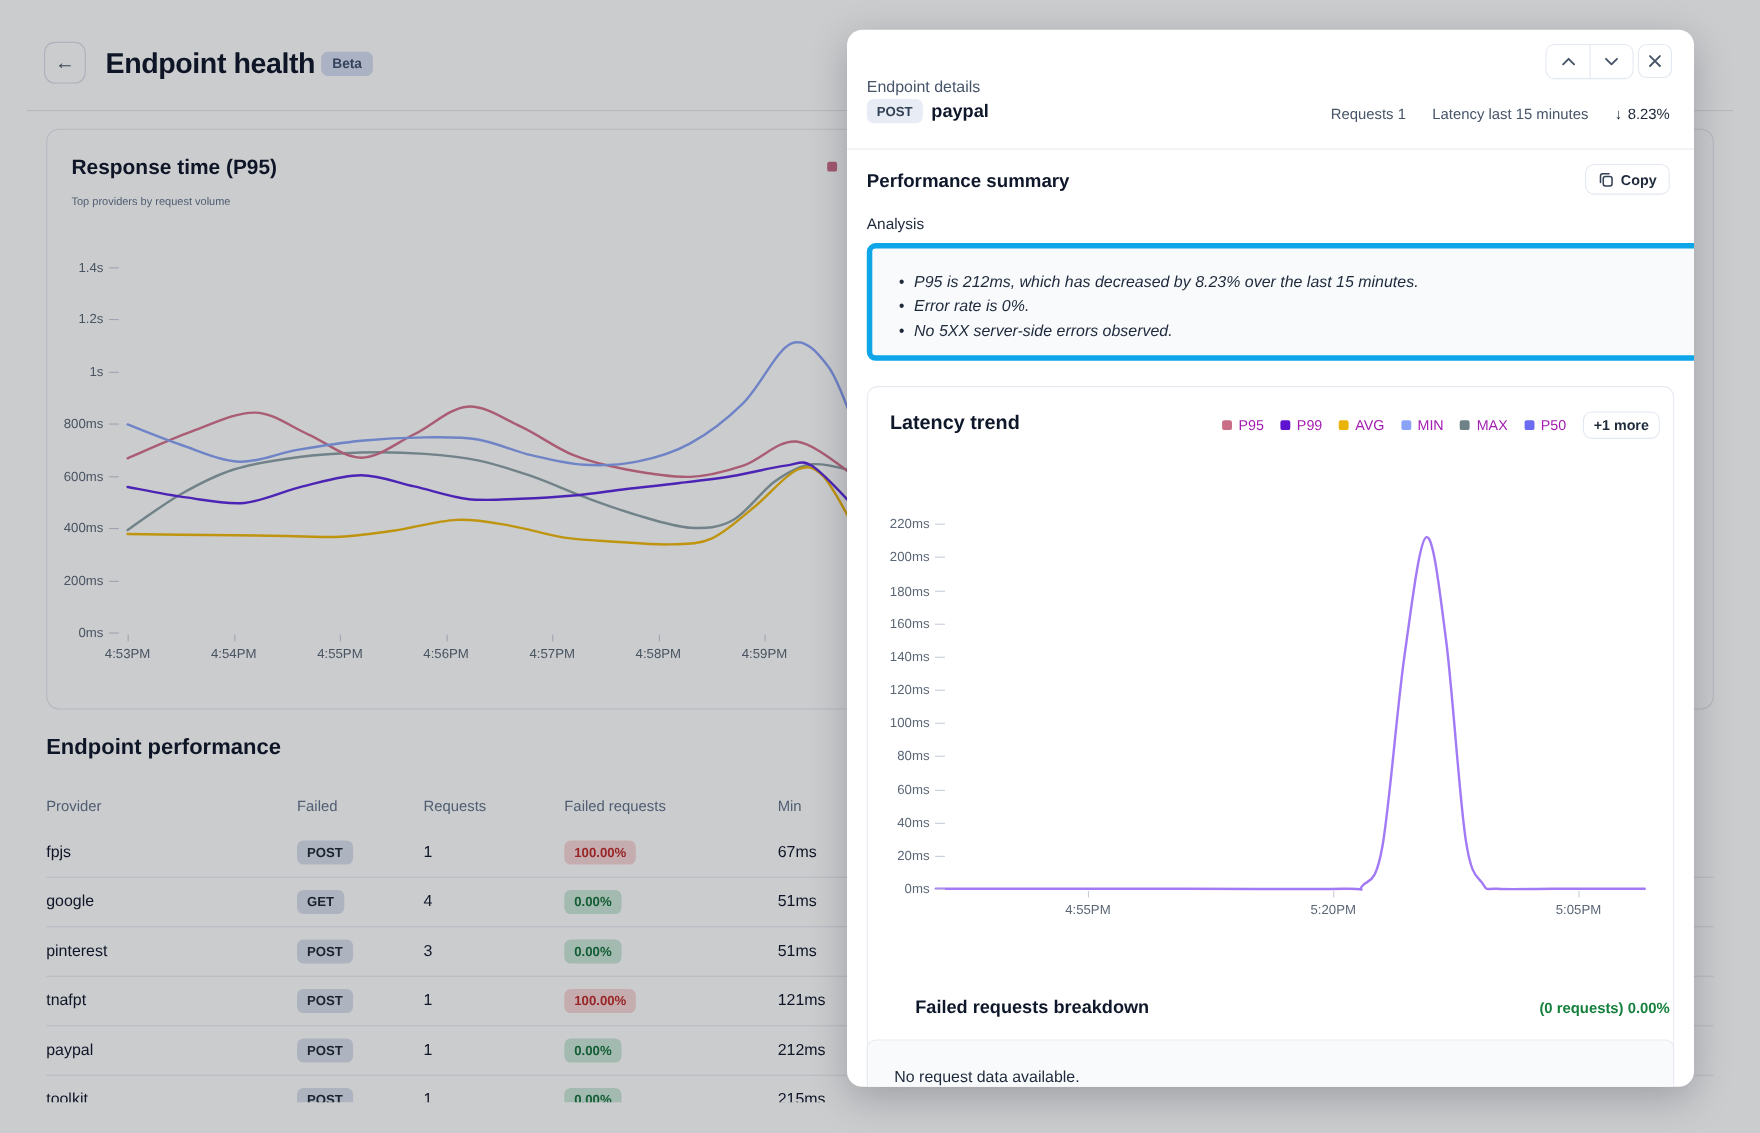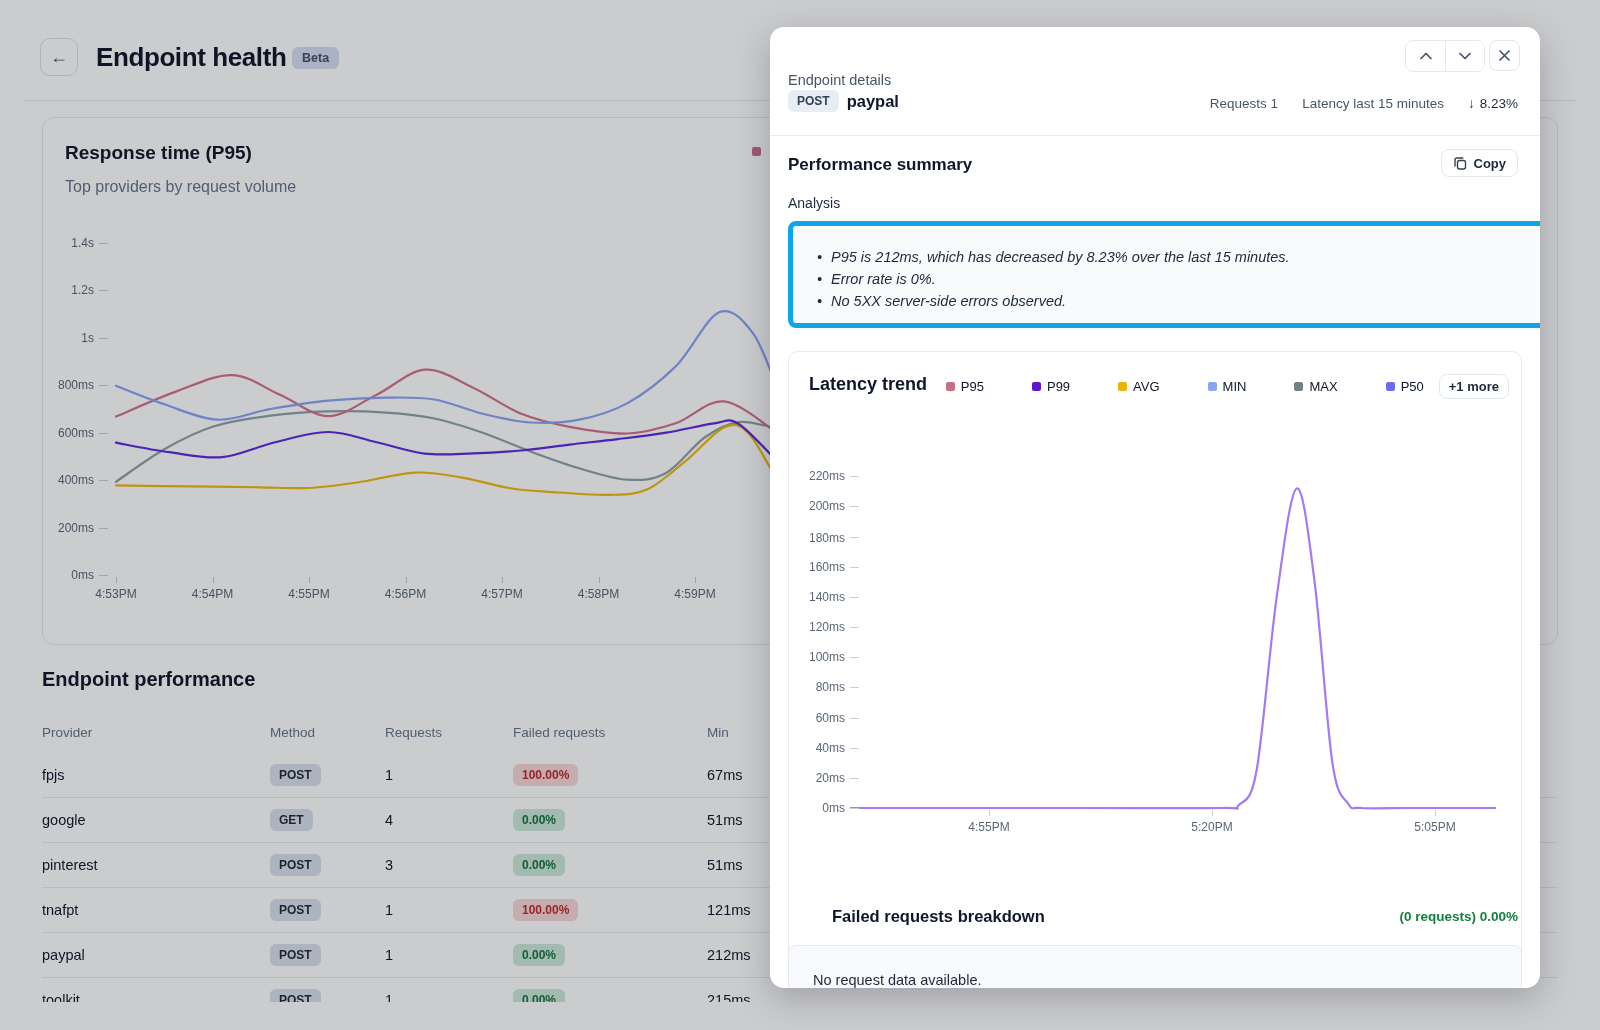"Top providers by request volume" #response-subtitle { font-size: 16px -> 10px }
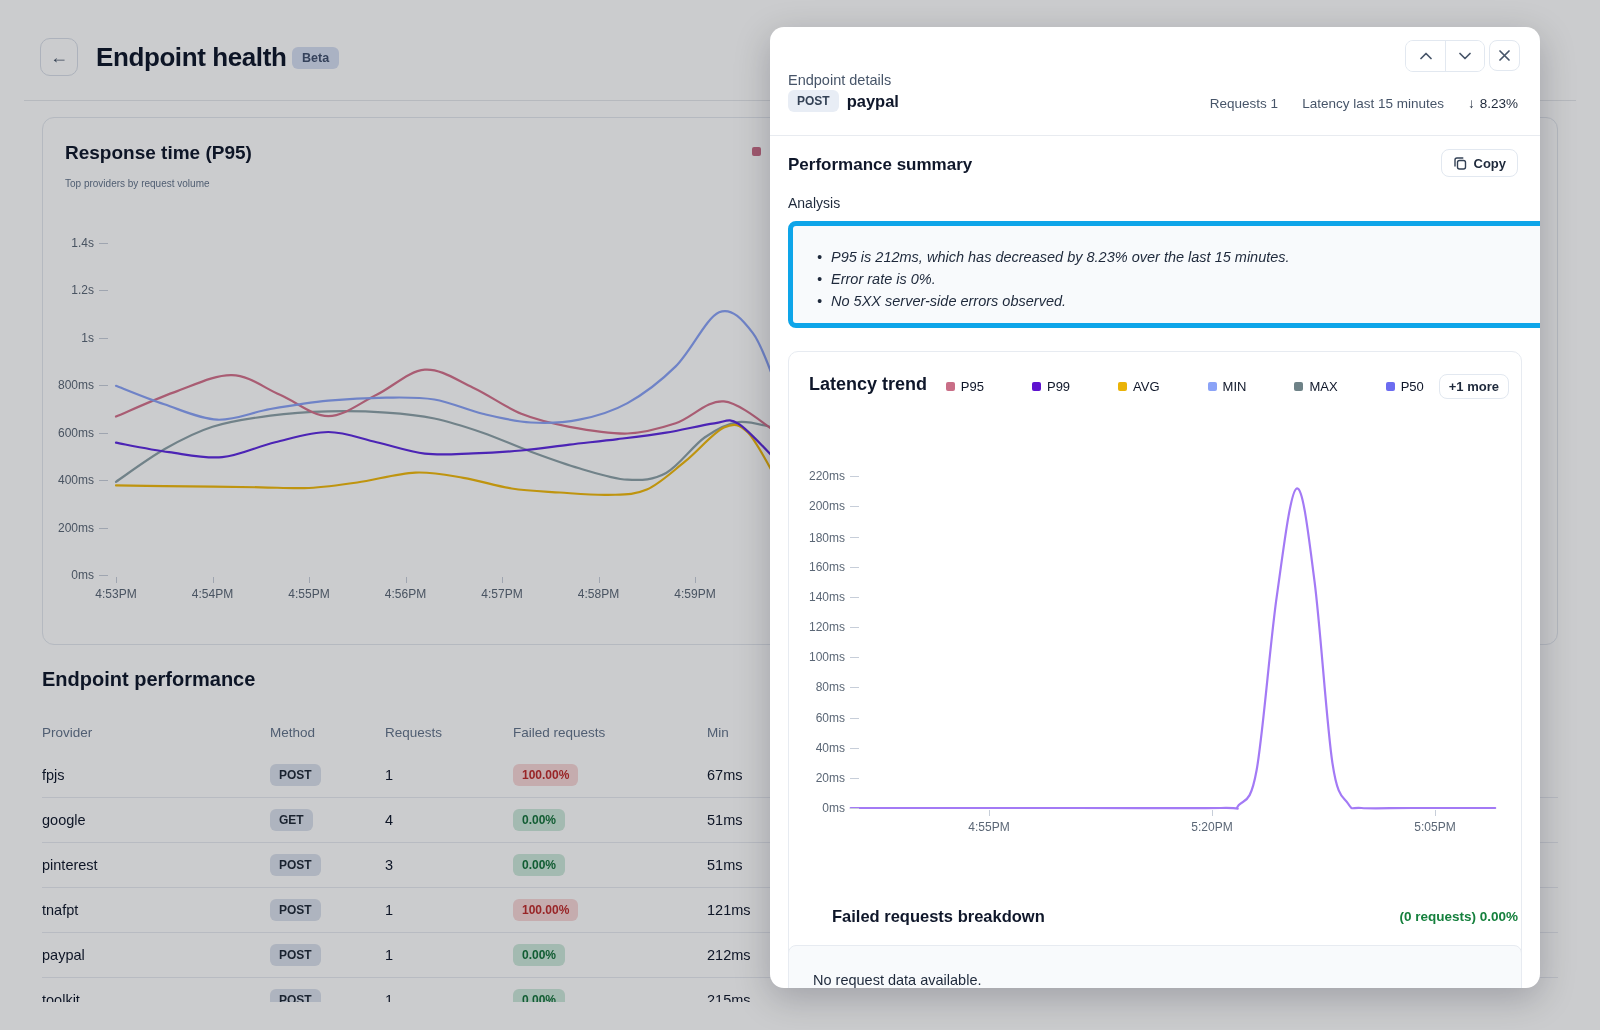"P95" .legend-item { color: #0f172a -> #a21caf; padding-left: 33px -> none }
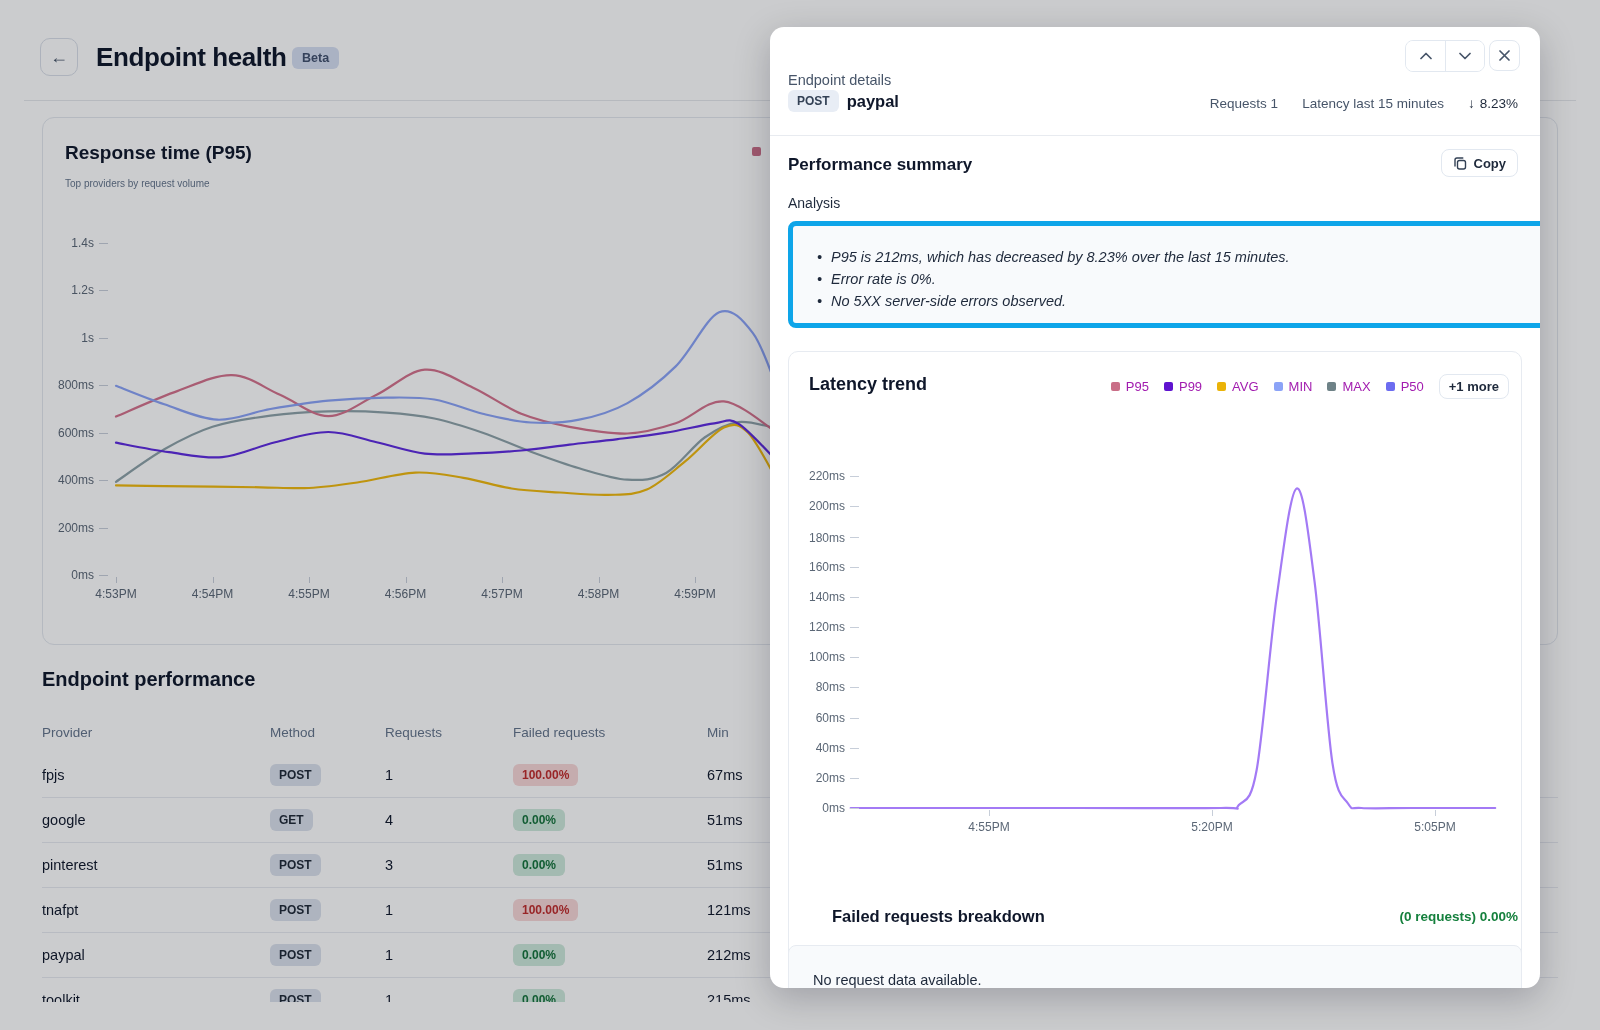"Method" div { text: Method -> Failed }
